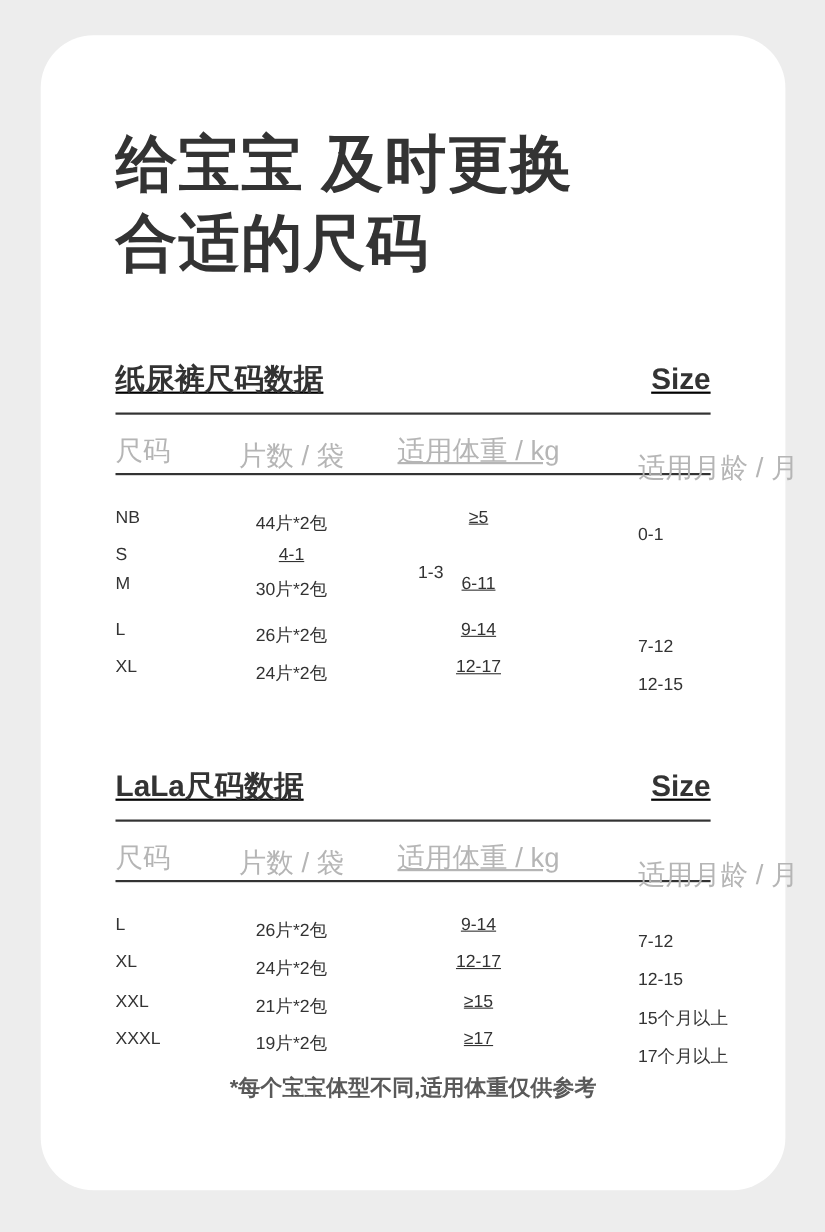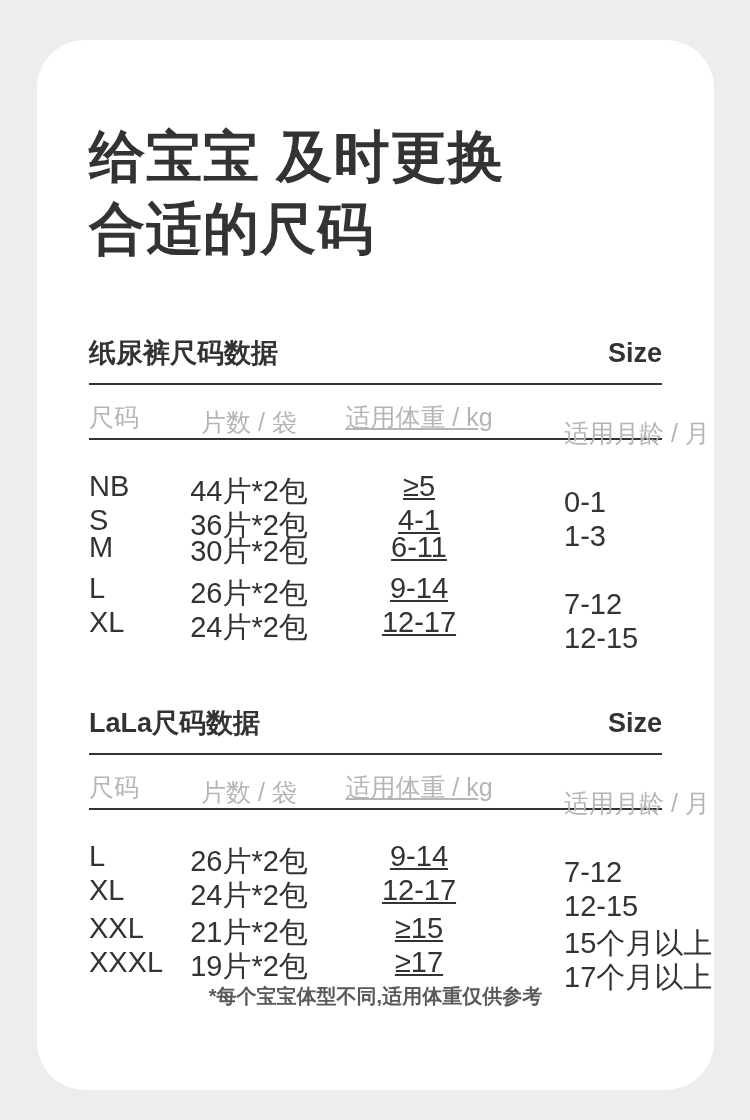"给宝宝 及时更换" .card { padding: 0 52px -> 0 68px; top: 40px -> 32px }
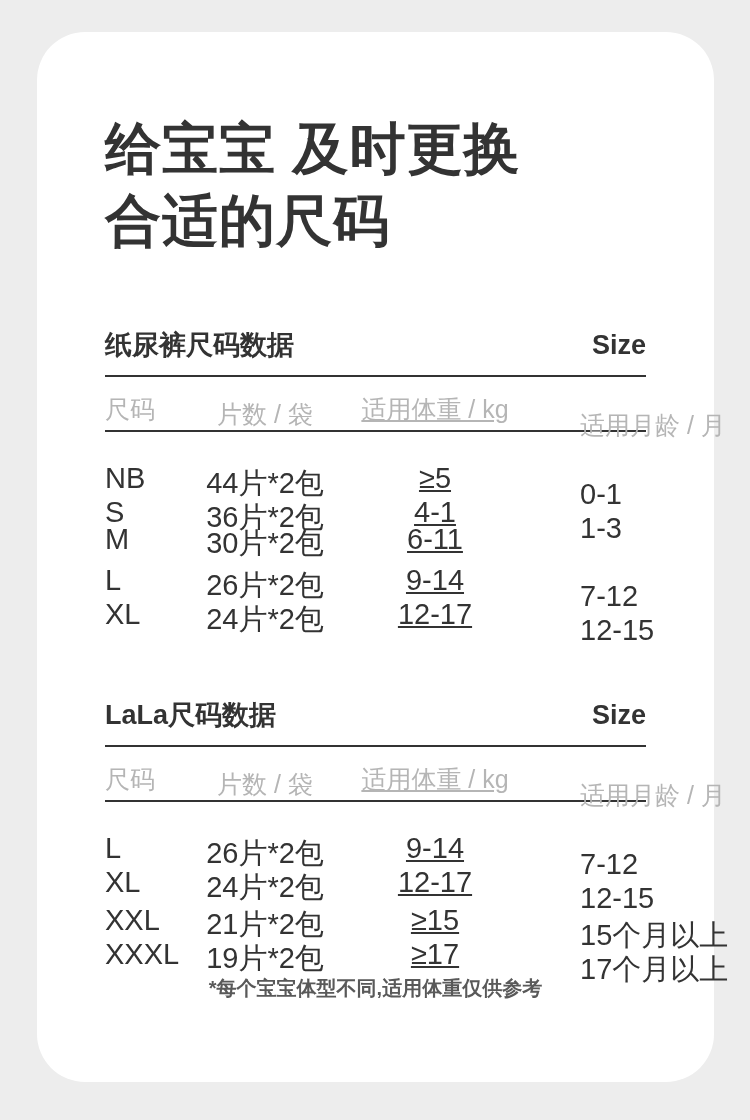"纸尿裤尺码数据" .section-head { text-decoration: none -> underline }
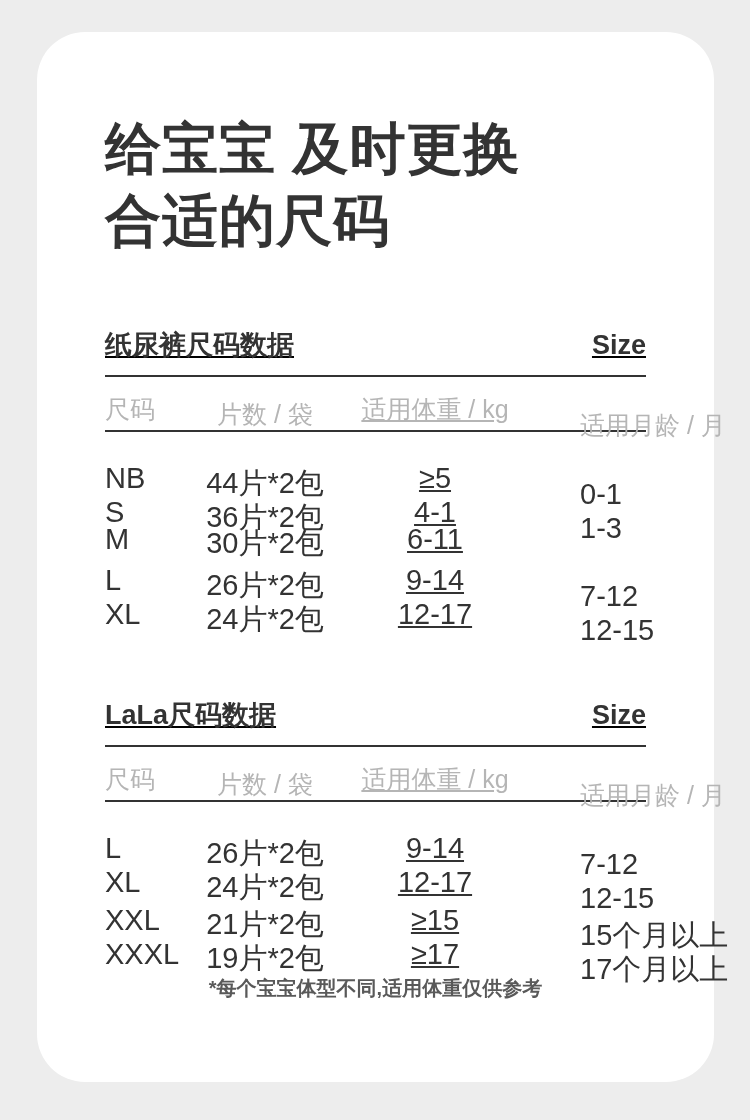"NB" .tr { font-size: 29px -> 16px }
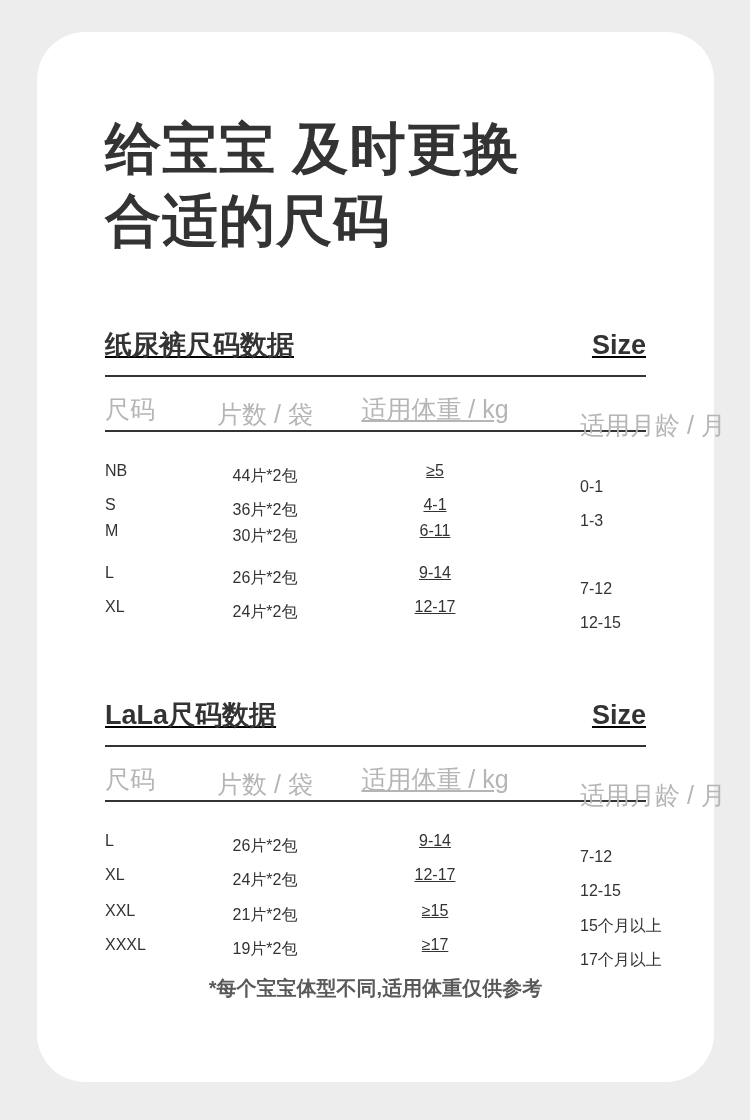"36片*2包" div.c2 { html: <div>36片*2包</div> -> none }
